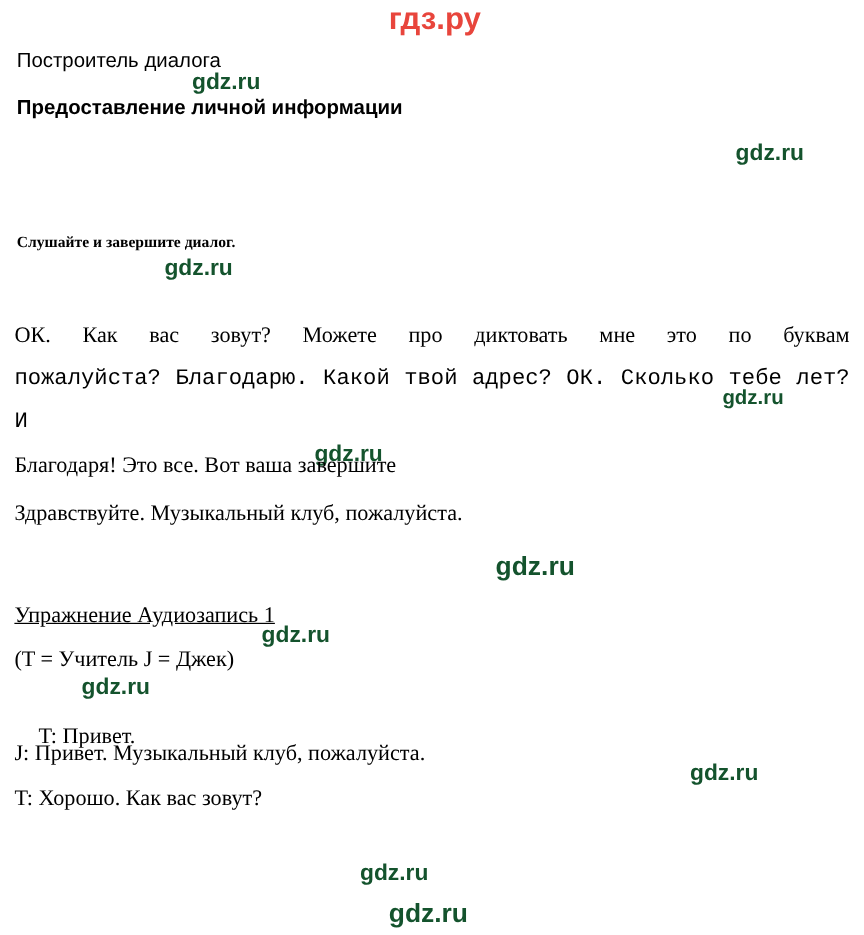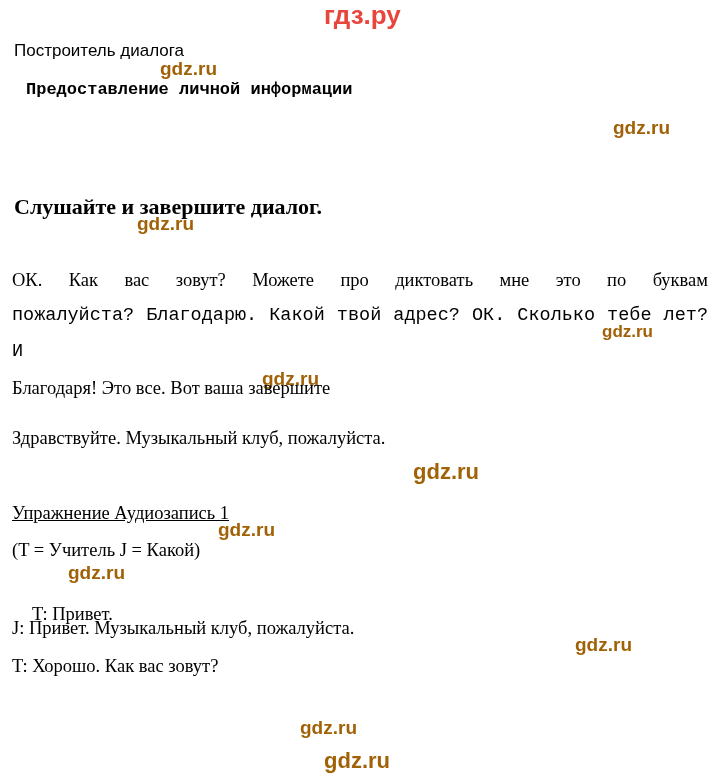"gdz.ru" .wm { color: #a16207 -> #14532d }
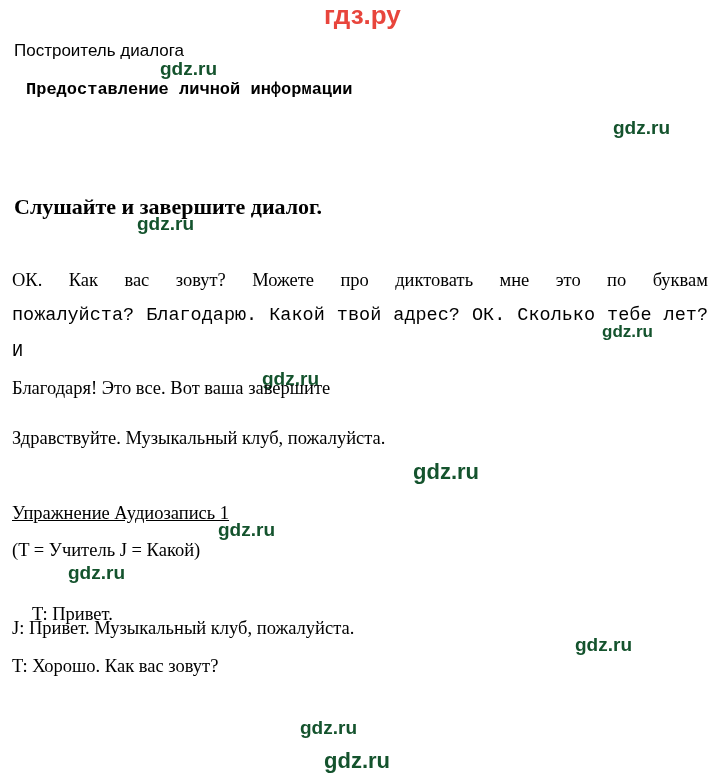"Предоставление личной информации" .heading2 { font-family: Liberation Mono, monospace -> Liberation Sans, sans-serif; margin-left: 12px -> none }
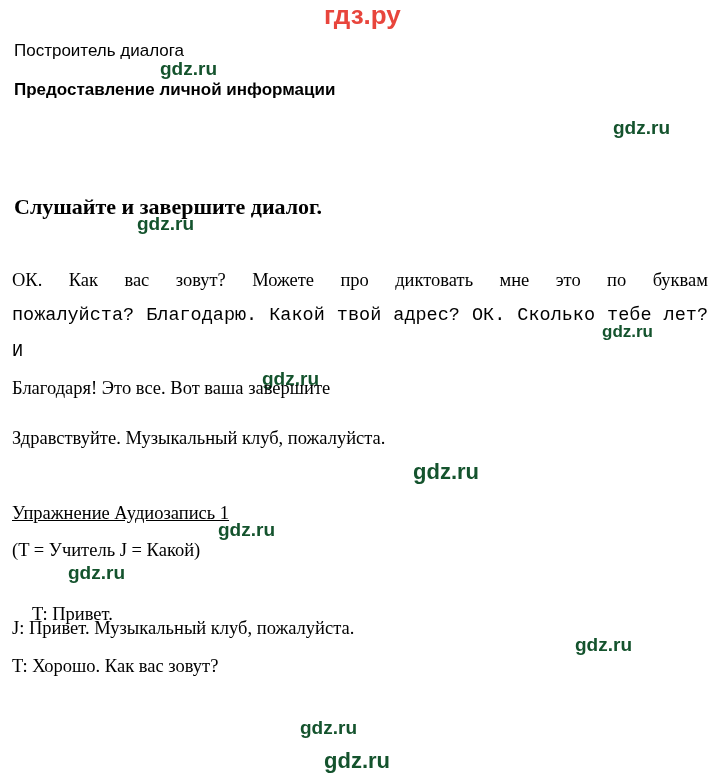"Слушайте и завершите диалог." .task-line2 { font-size: 22px -> 13px }
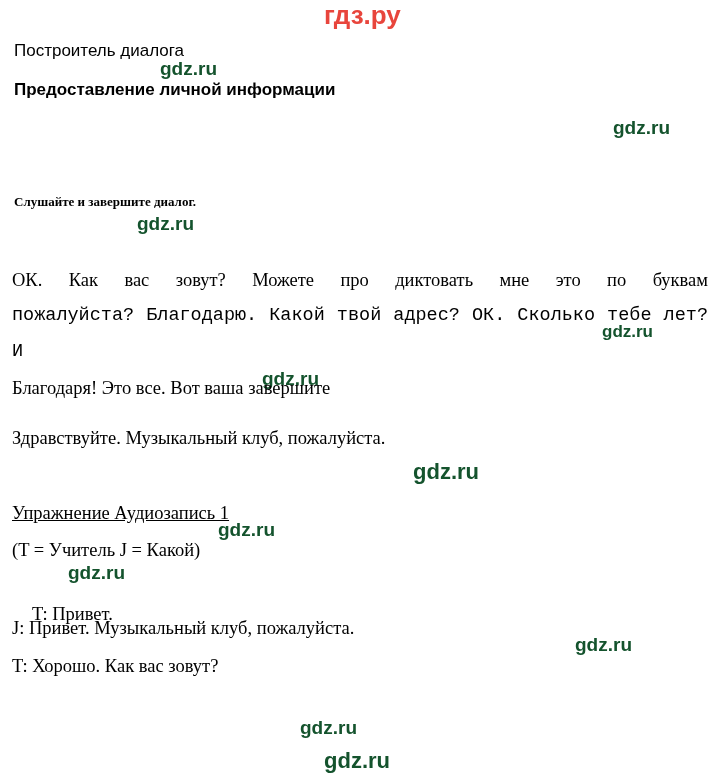"Здравствуйте. Музыкальный клуб," div.single { top: 428px -> 418px }
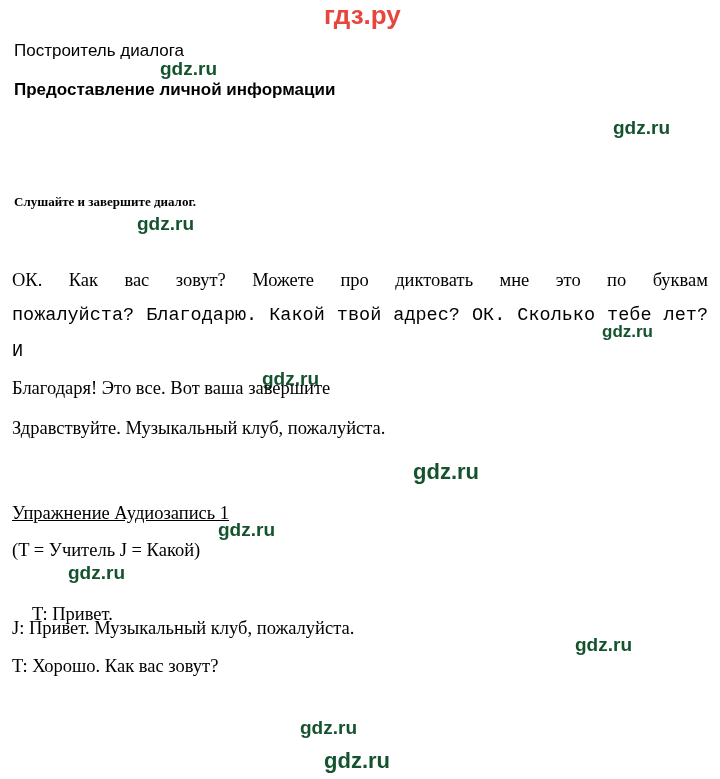"(T = Учитель J =" div.single { text: Какой -> Джек }
